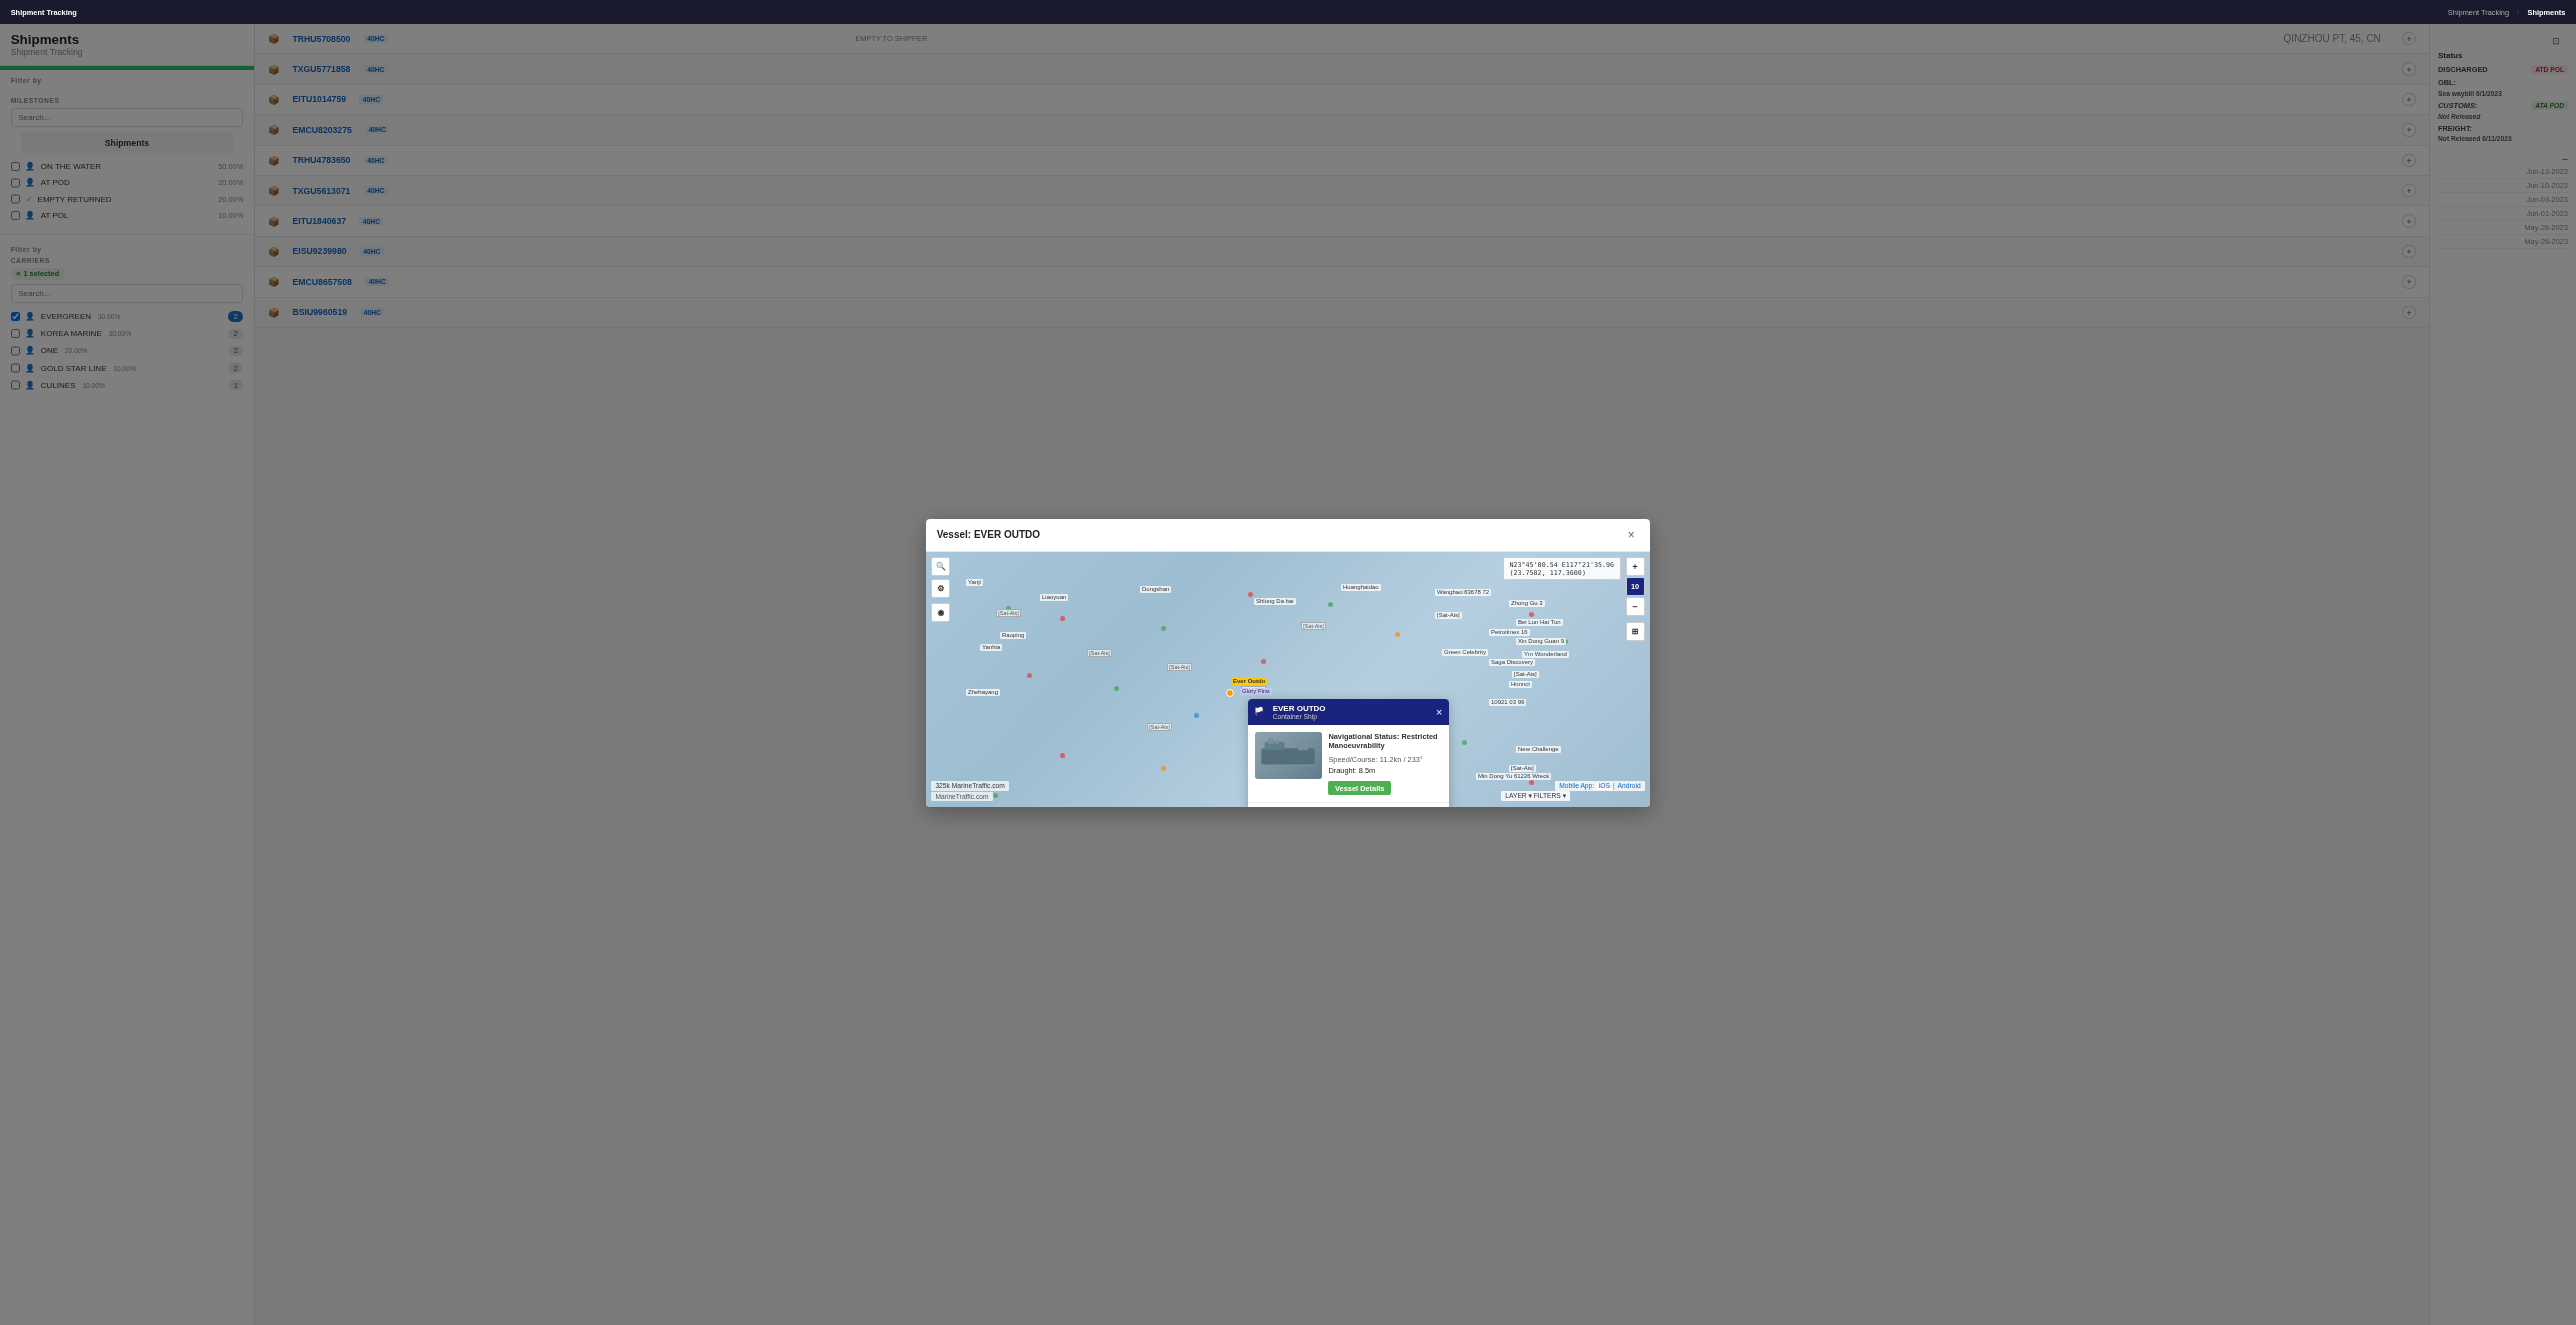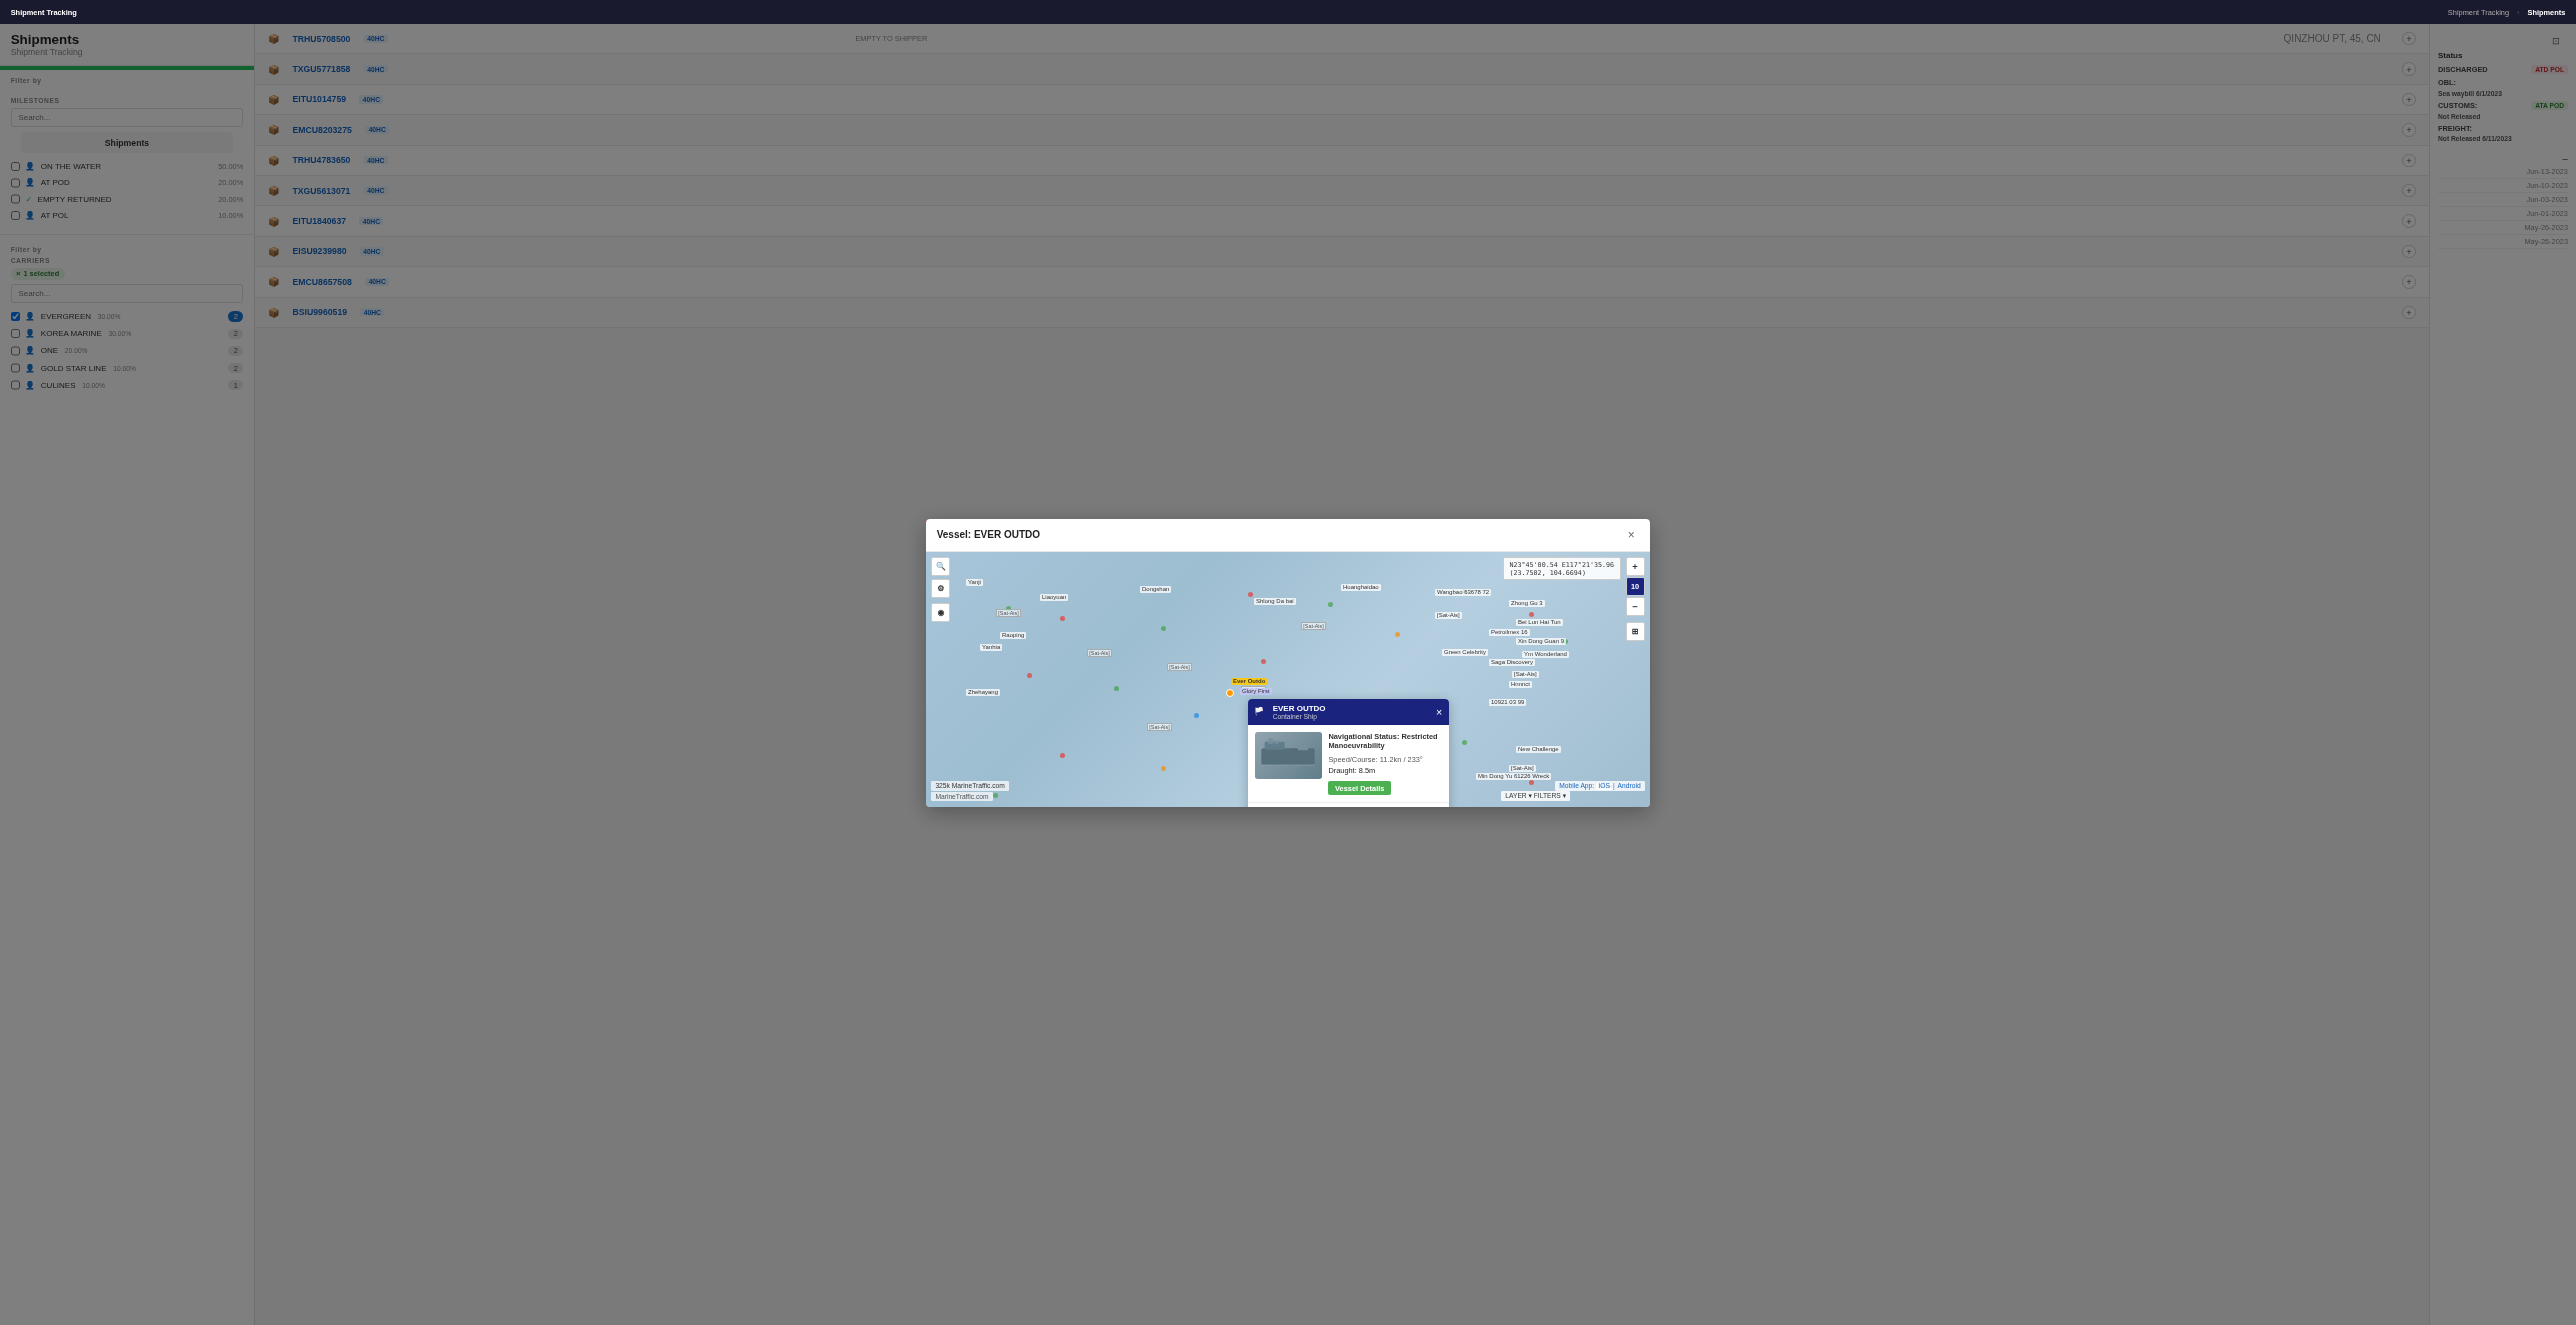"CUSTOMS:" div { font-style: none -> italic }
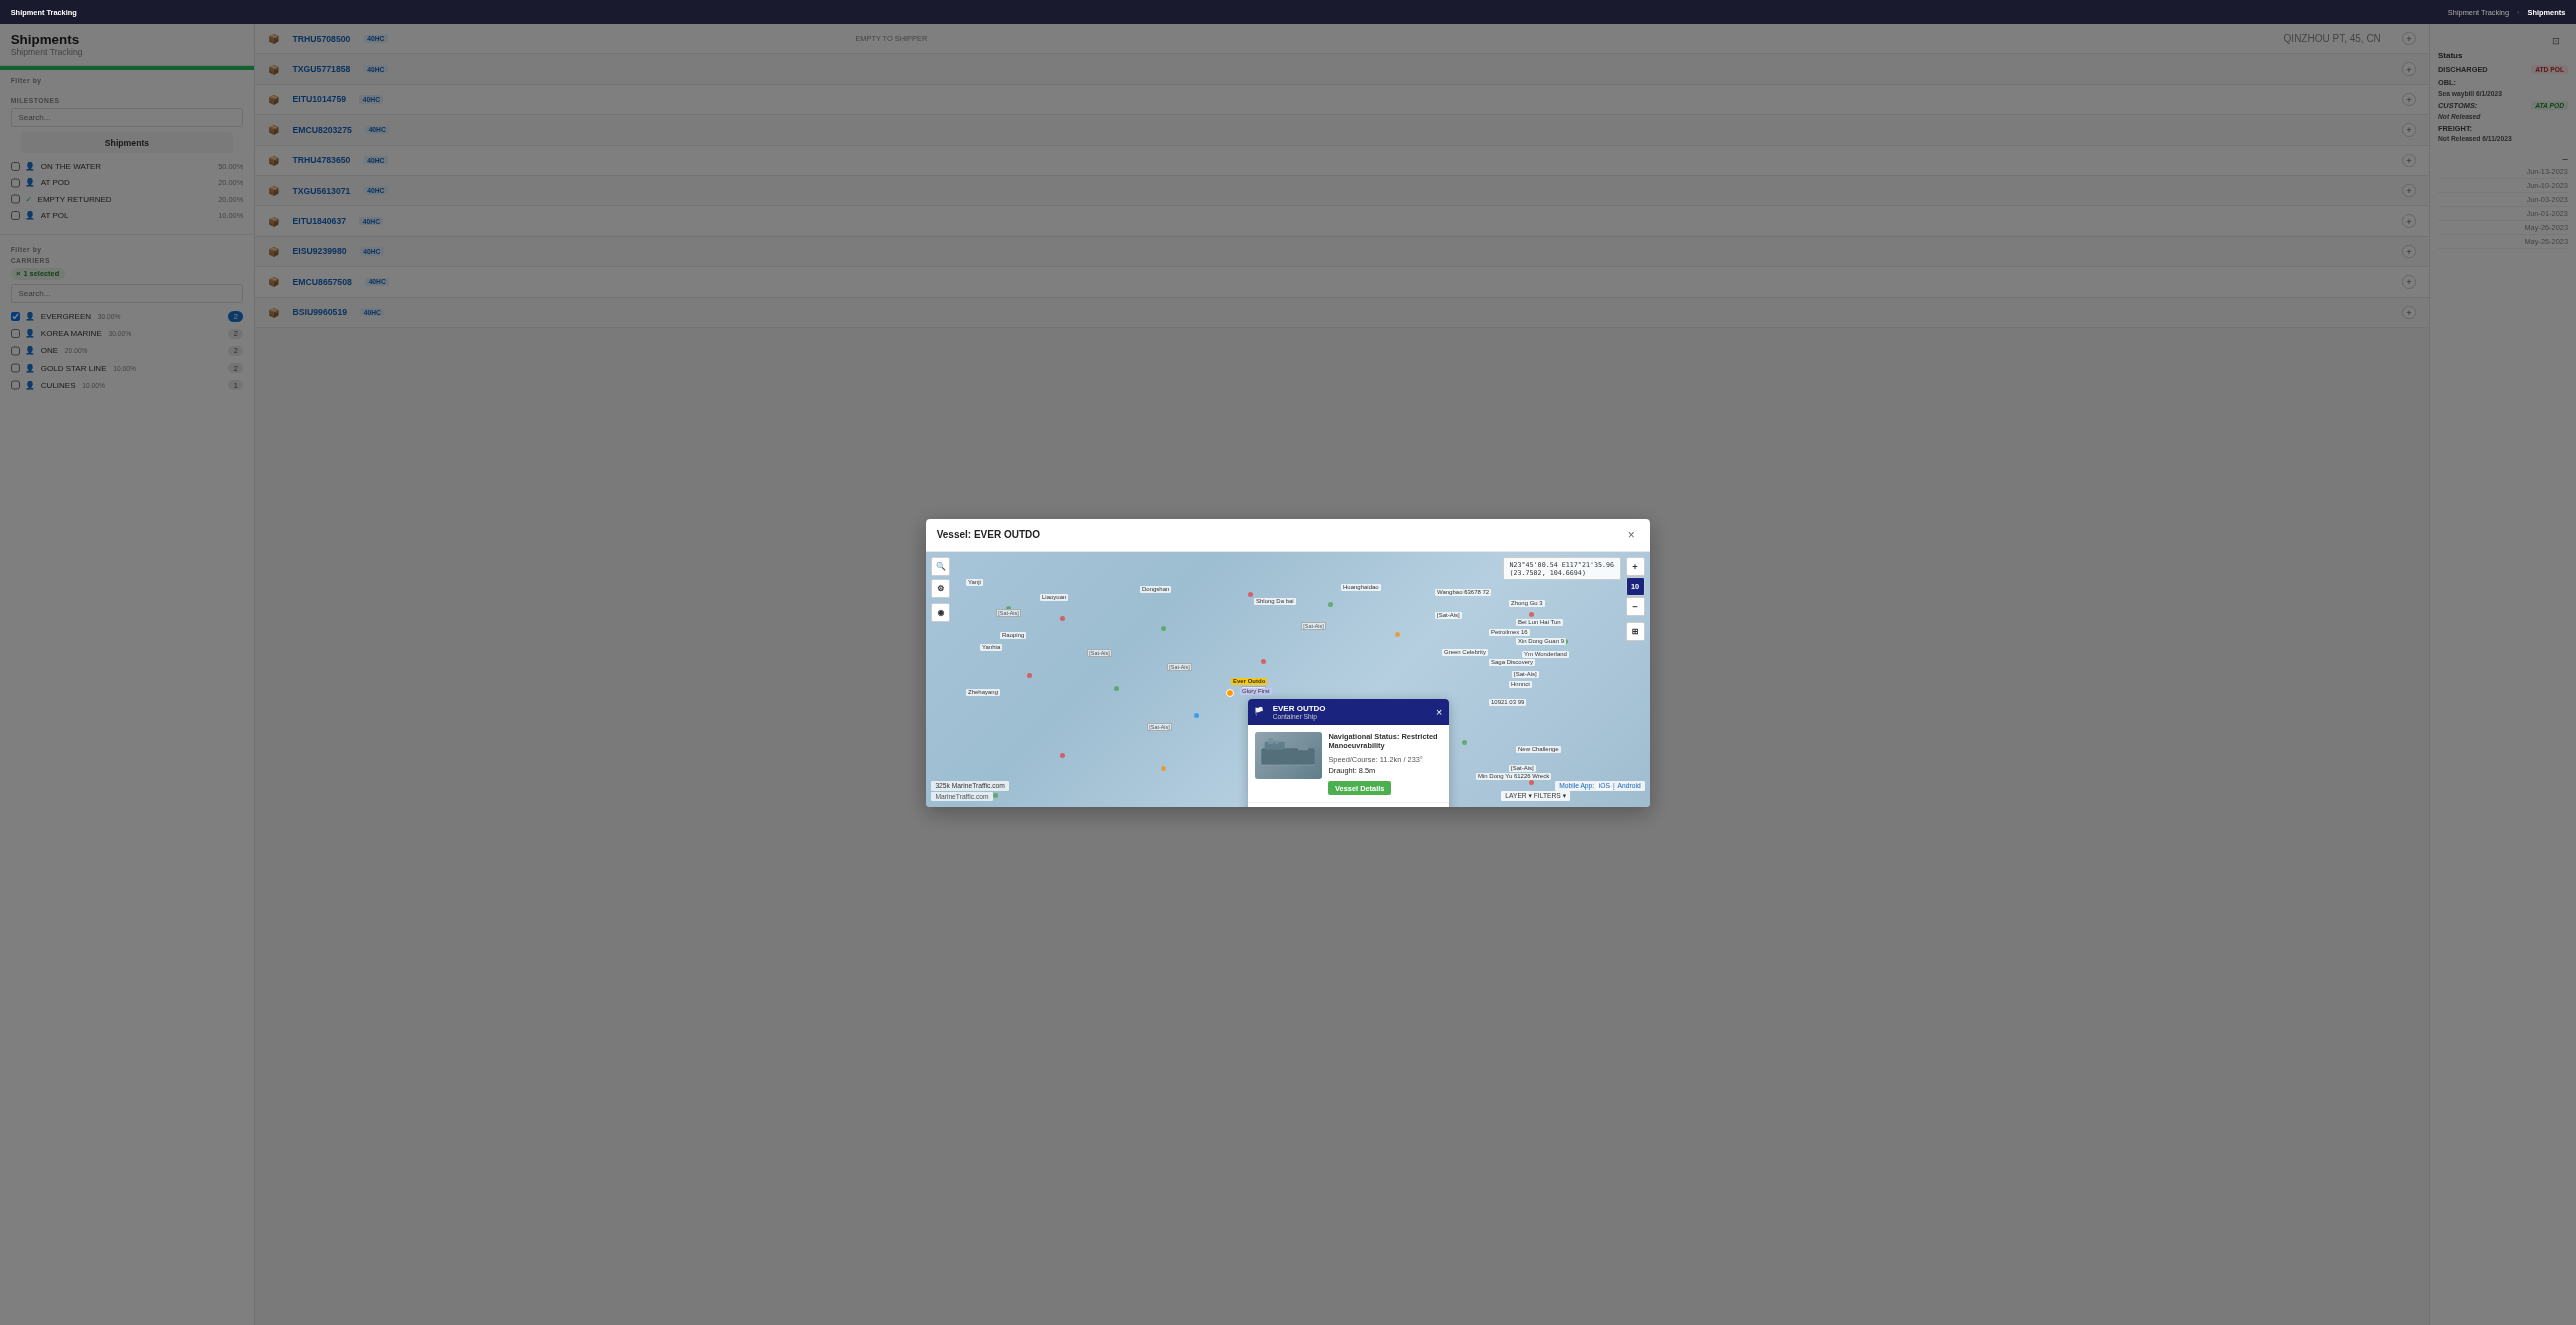"(23.7502, 104.6694)" div { text: 104.6694 -> 117.3600 }
